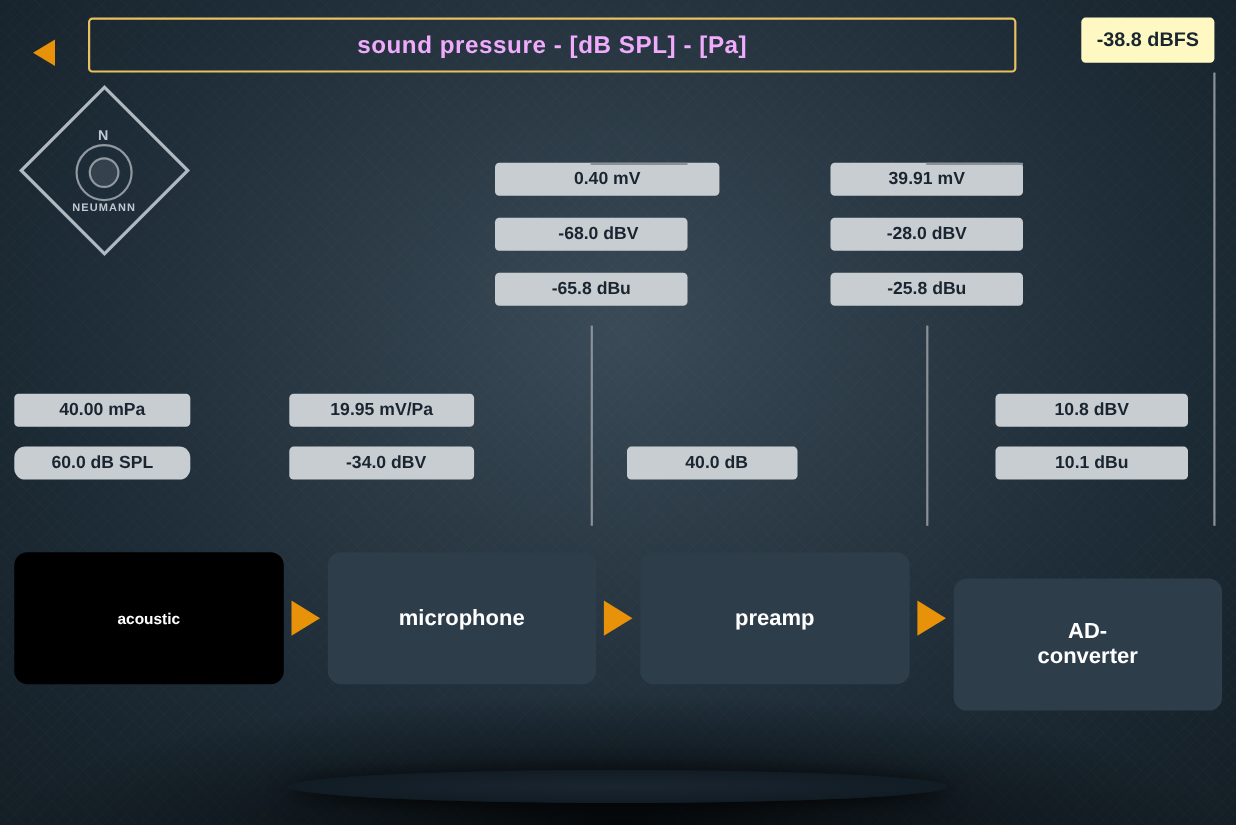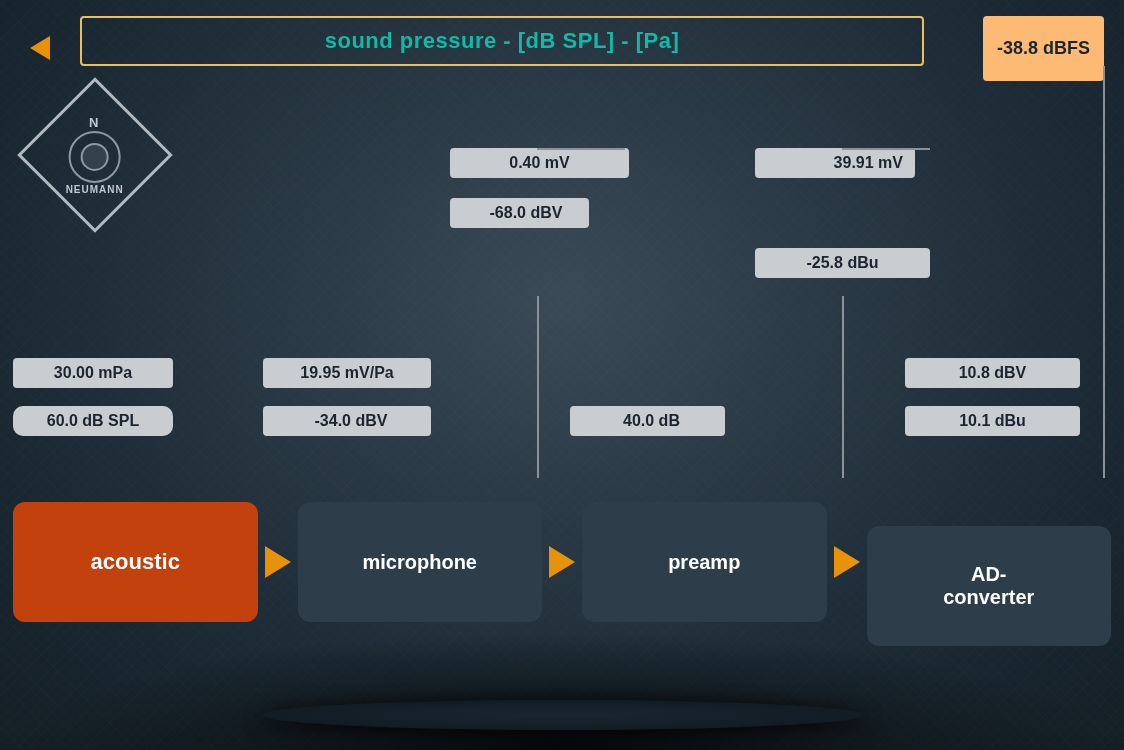"sound pressure - [dB SPL]" .title-box span { color: #14b8a6 -> #f0abfc }
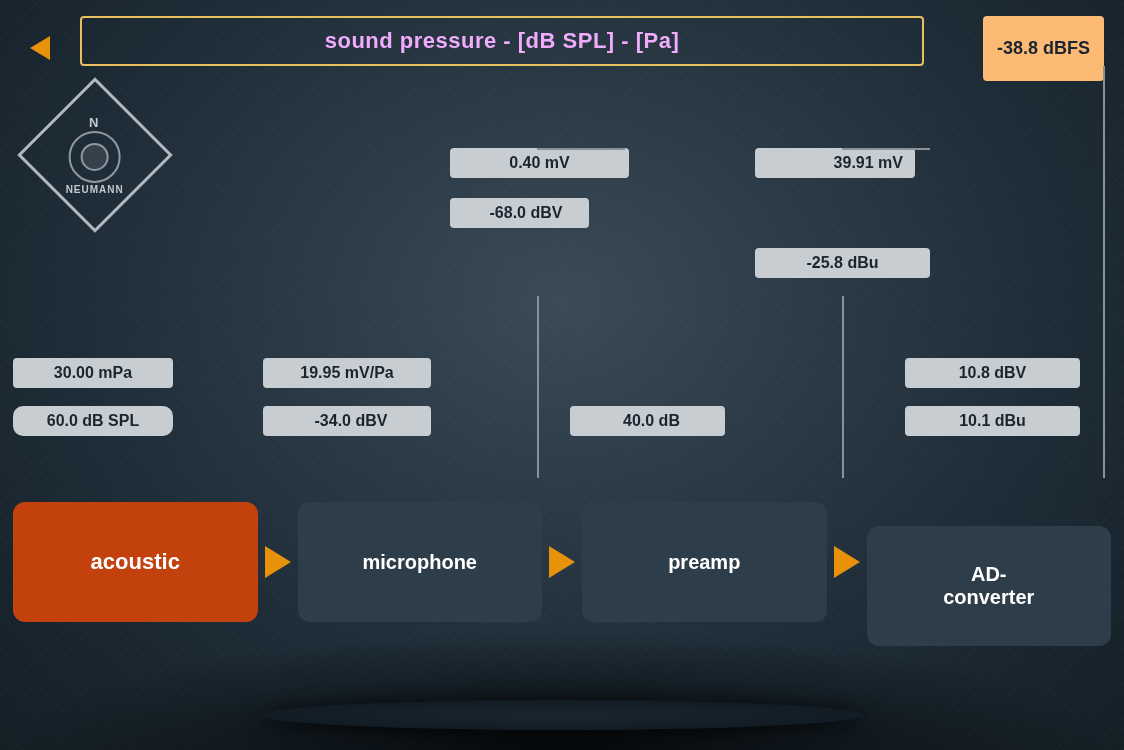"-38.8 dBFS" .dbfs-badge { background: #fdba74 -> #fef9c3; padding: 22px 14px -> 10px 14px }
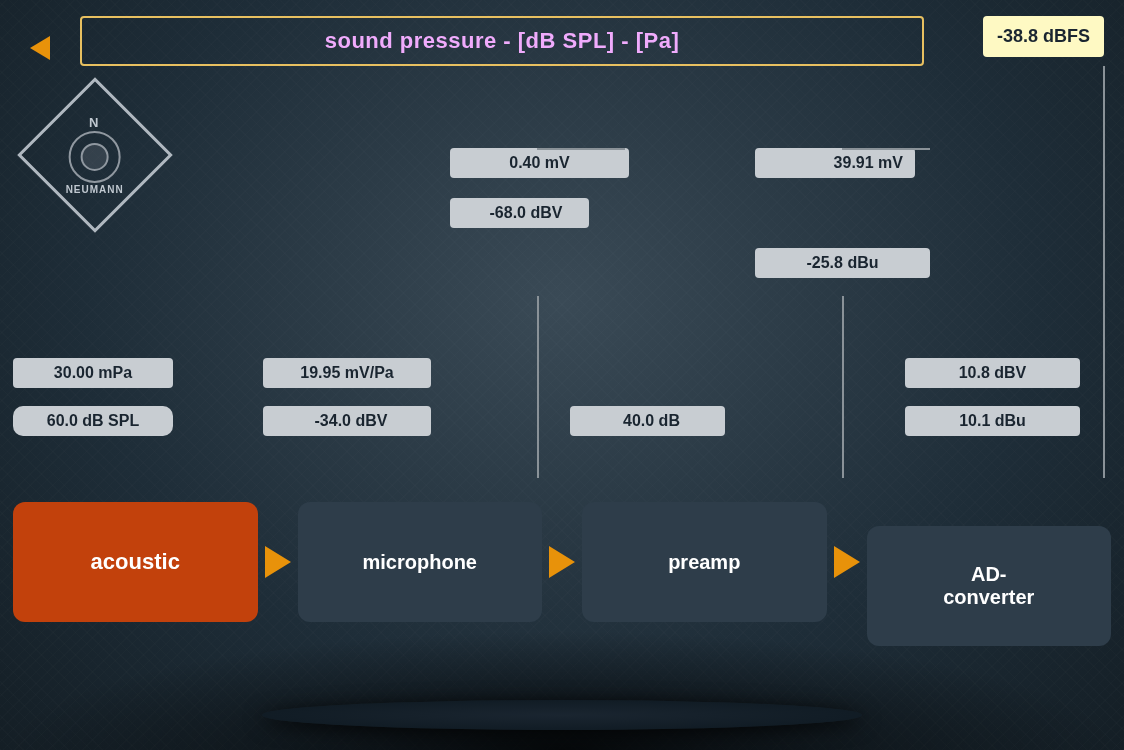"0.40 mV" .val-pre-mv { width: 179px -> 204px }
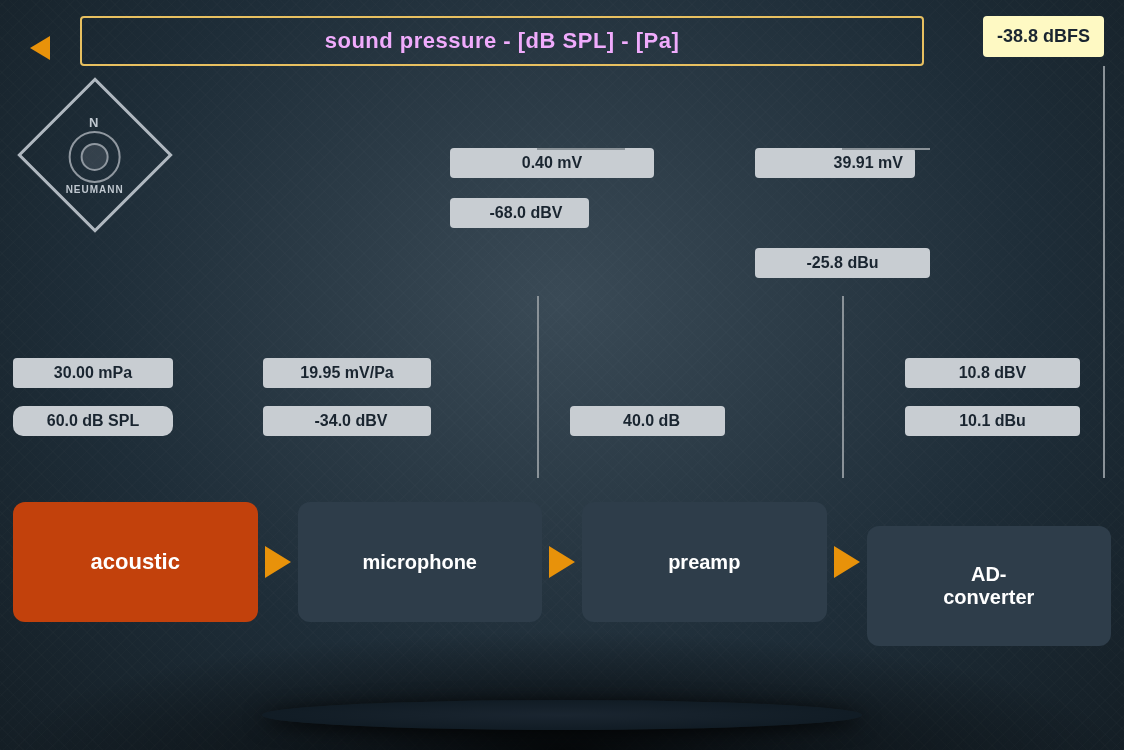"39.91 mV" .val-ad-mv { text-align: right -> none; width: 160px -> 175px }
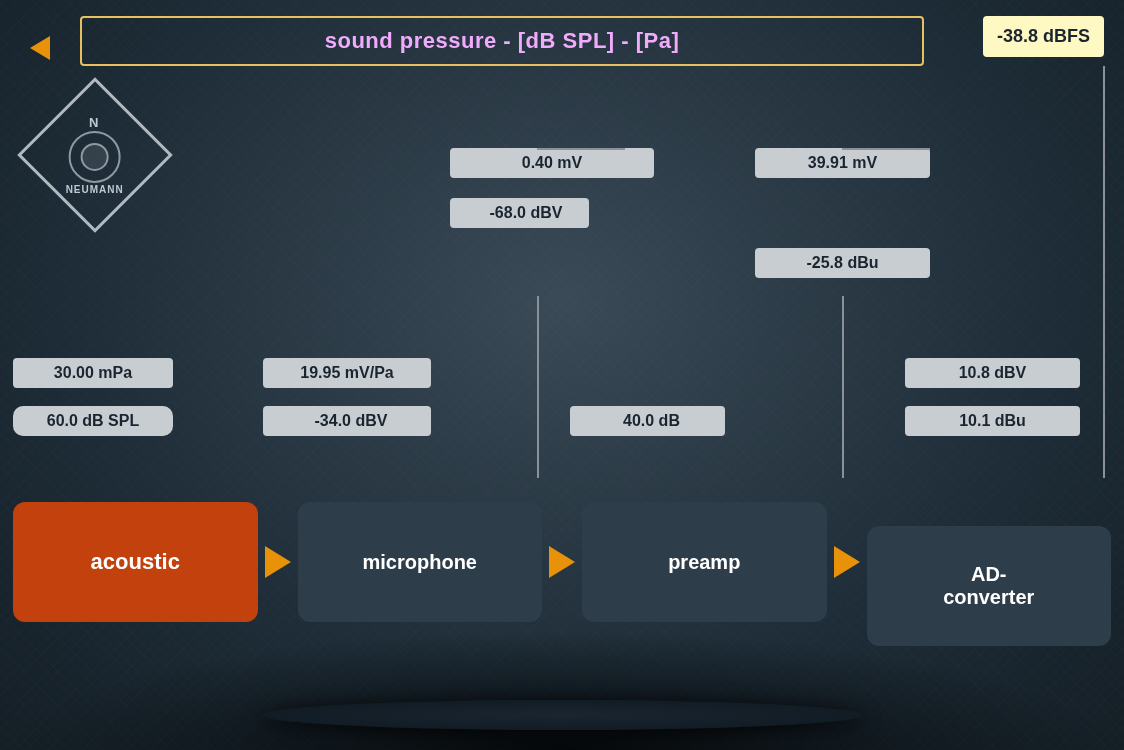"-68.0 dBV" .val-pre-dbv { width: 139px -> 175px }
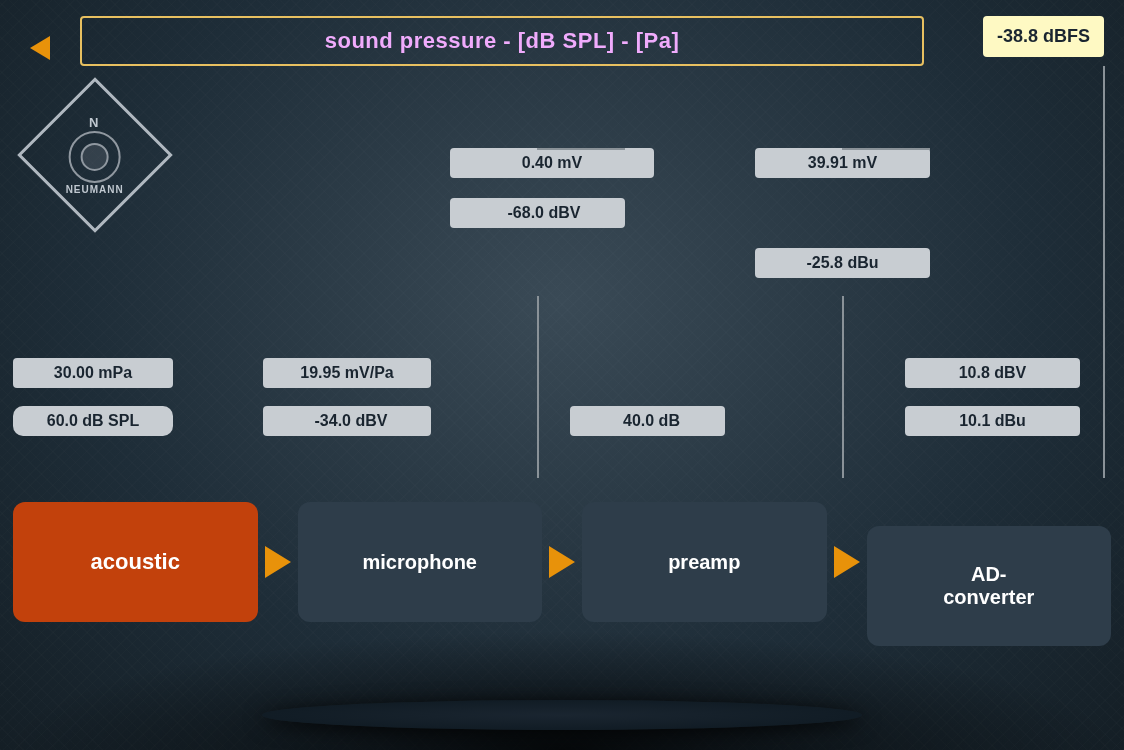"-28.0 dBV" div.value-box { html: none -> <div> <span>-28.0 dBV</span> </div> }
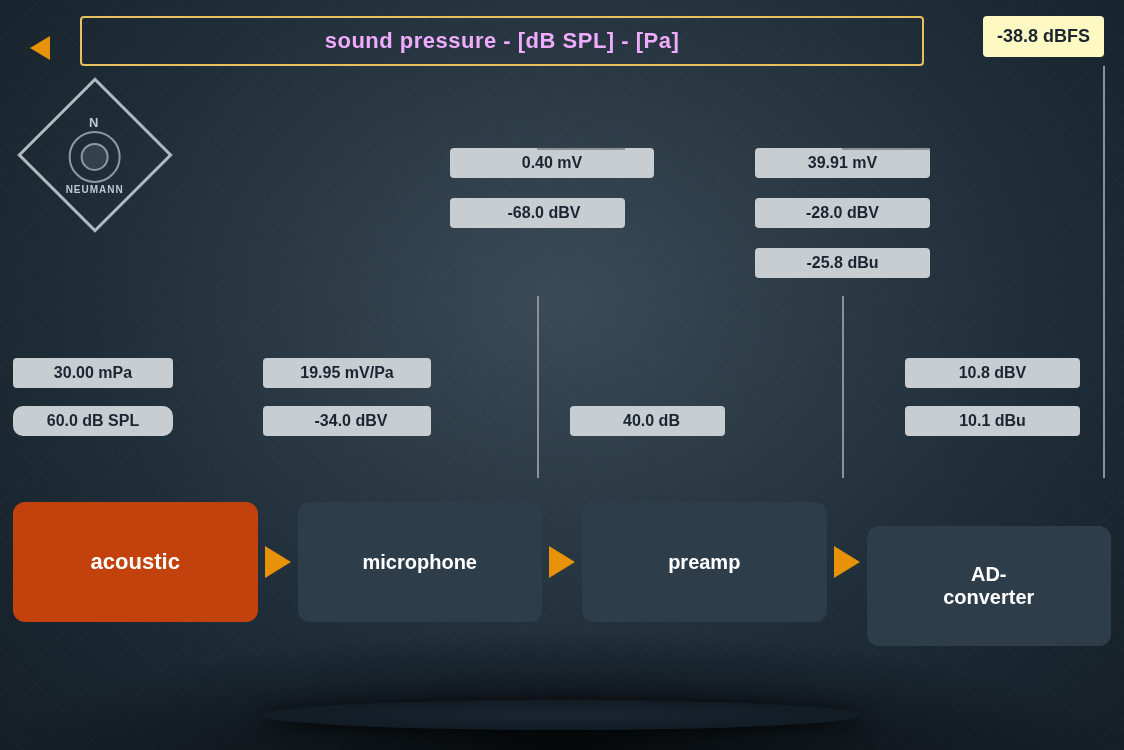"-65.8 dBu" div.value-box { html: none -> <div> <span>-65.8 dBu</span> </div> }
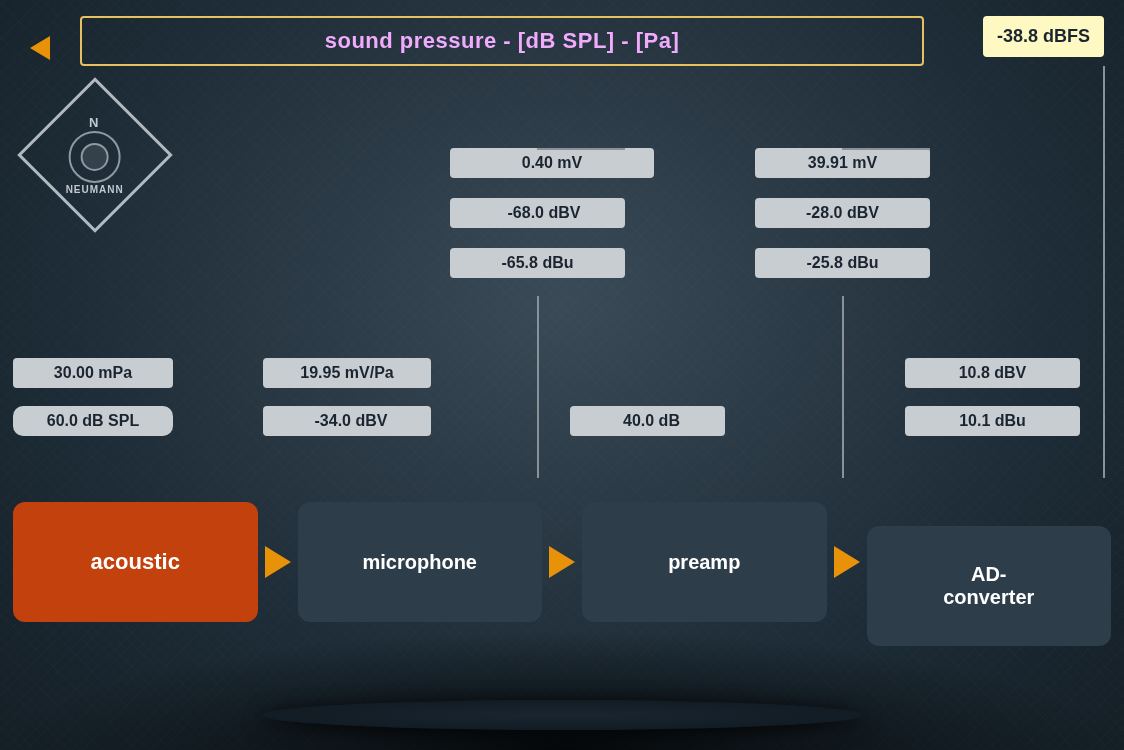"30.00 mPa" span { text: 30.00 -> 40.00 }
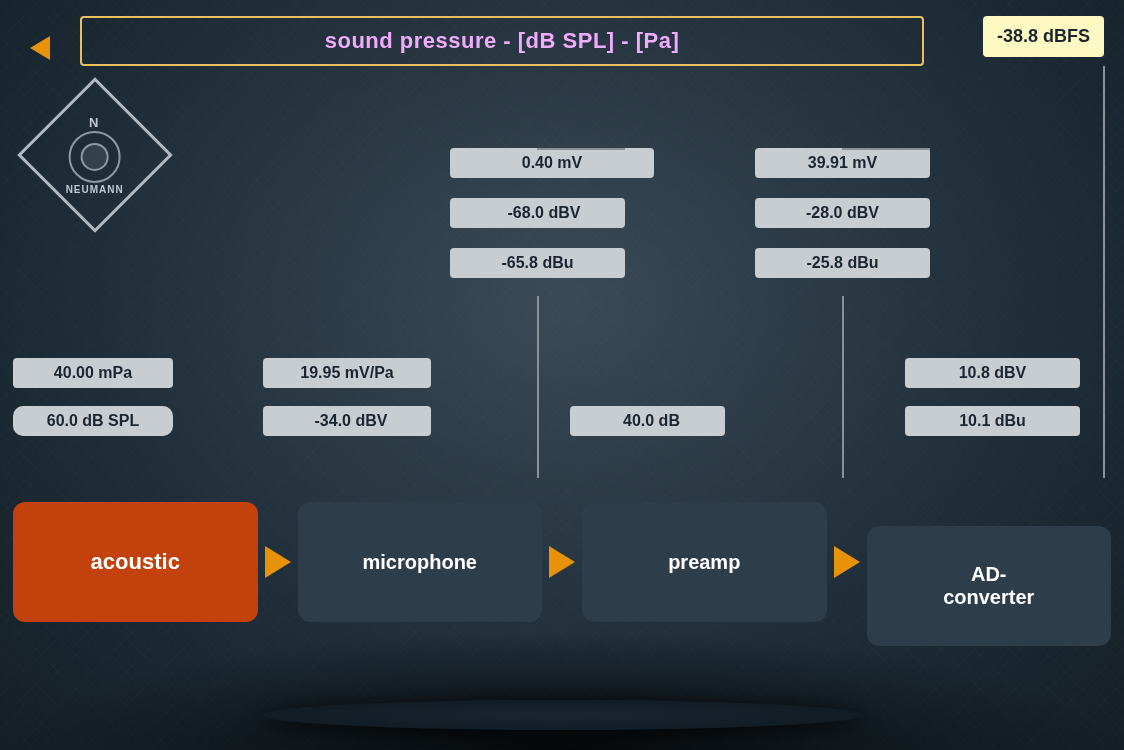"acoustic" .stage-block.acoustic { background: #c2410c -> #000000; font-size: 22px -> 14px }
